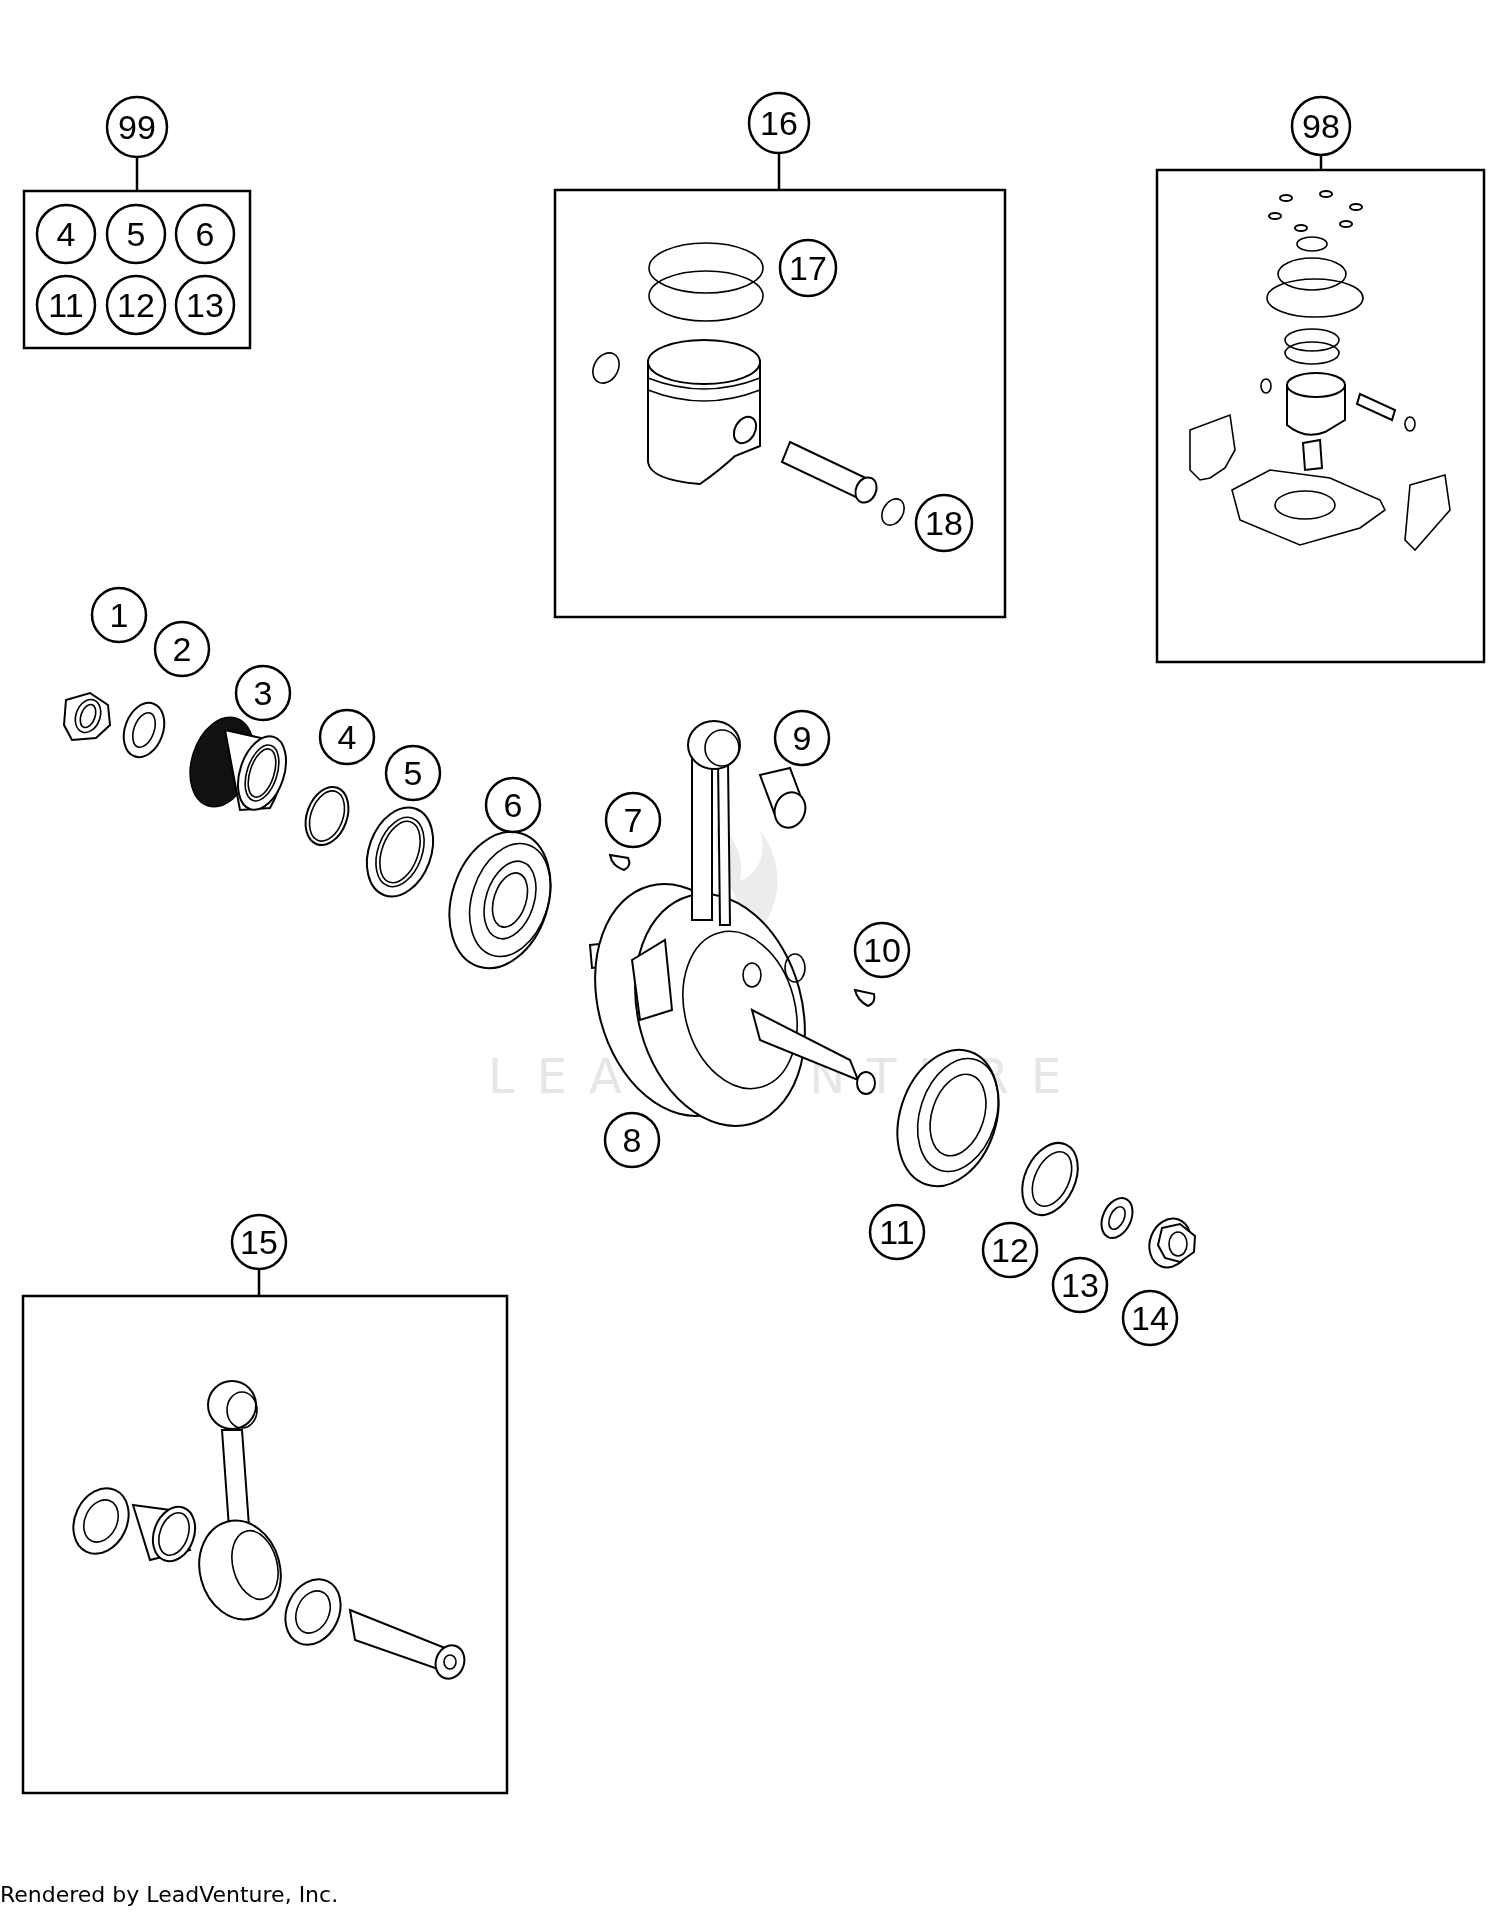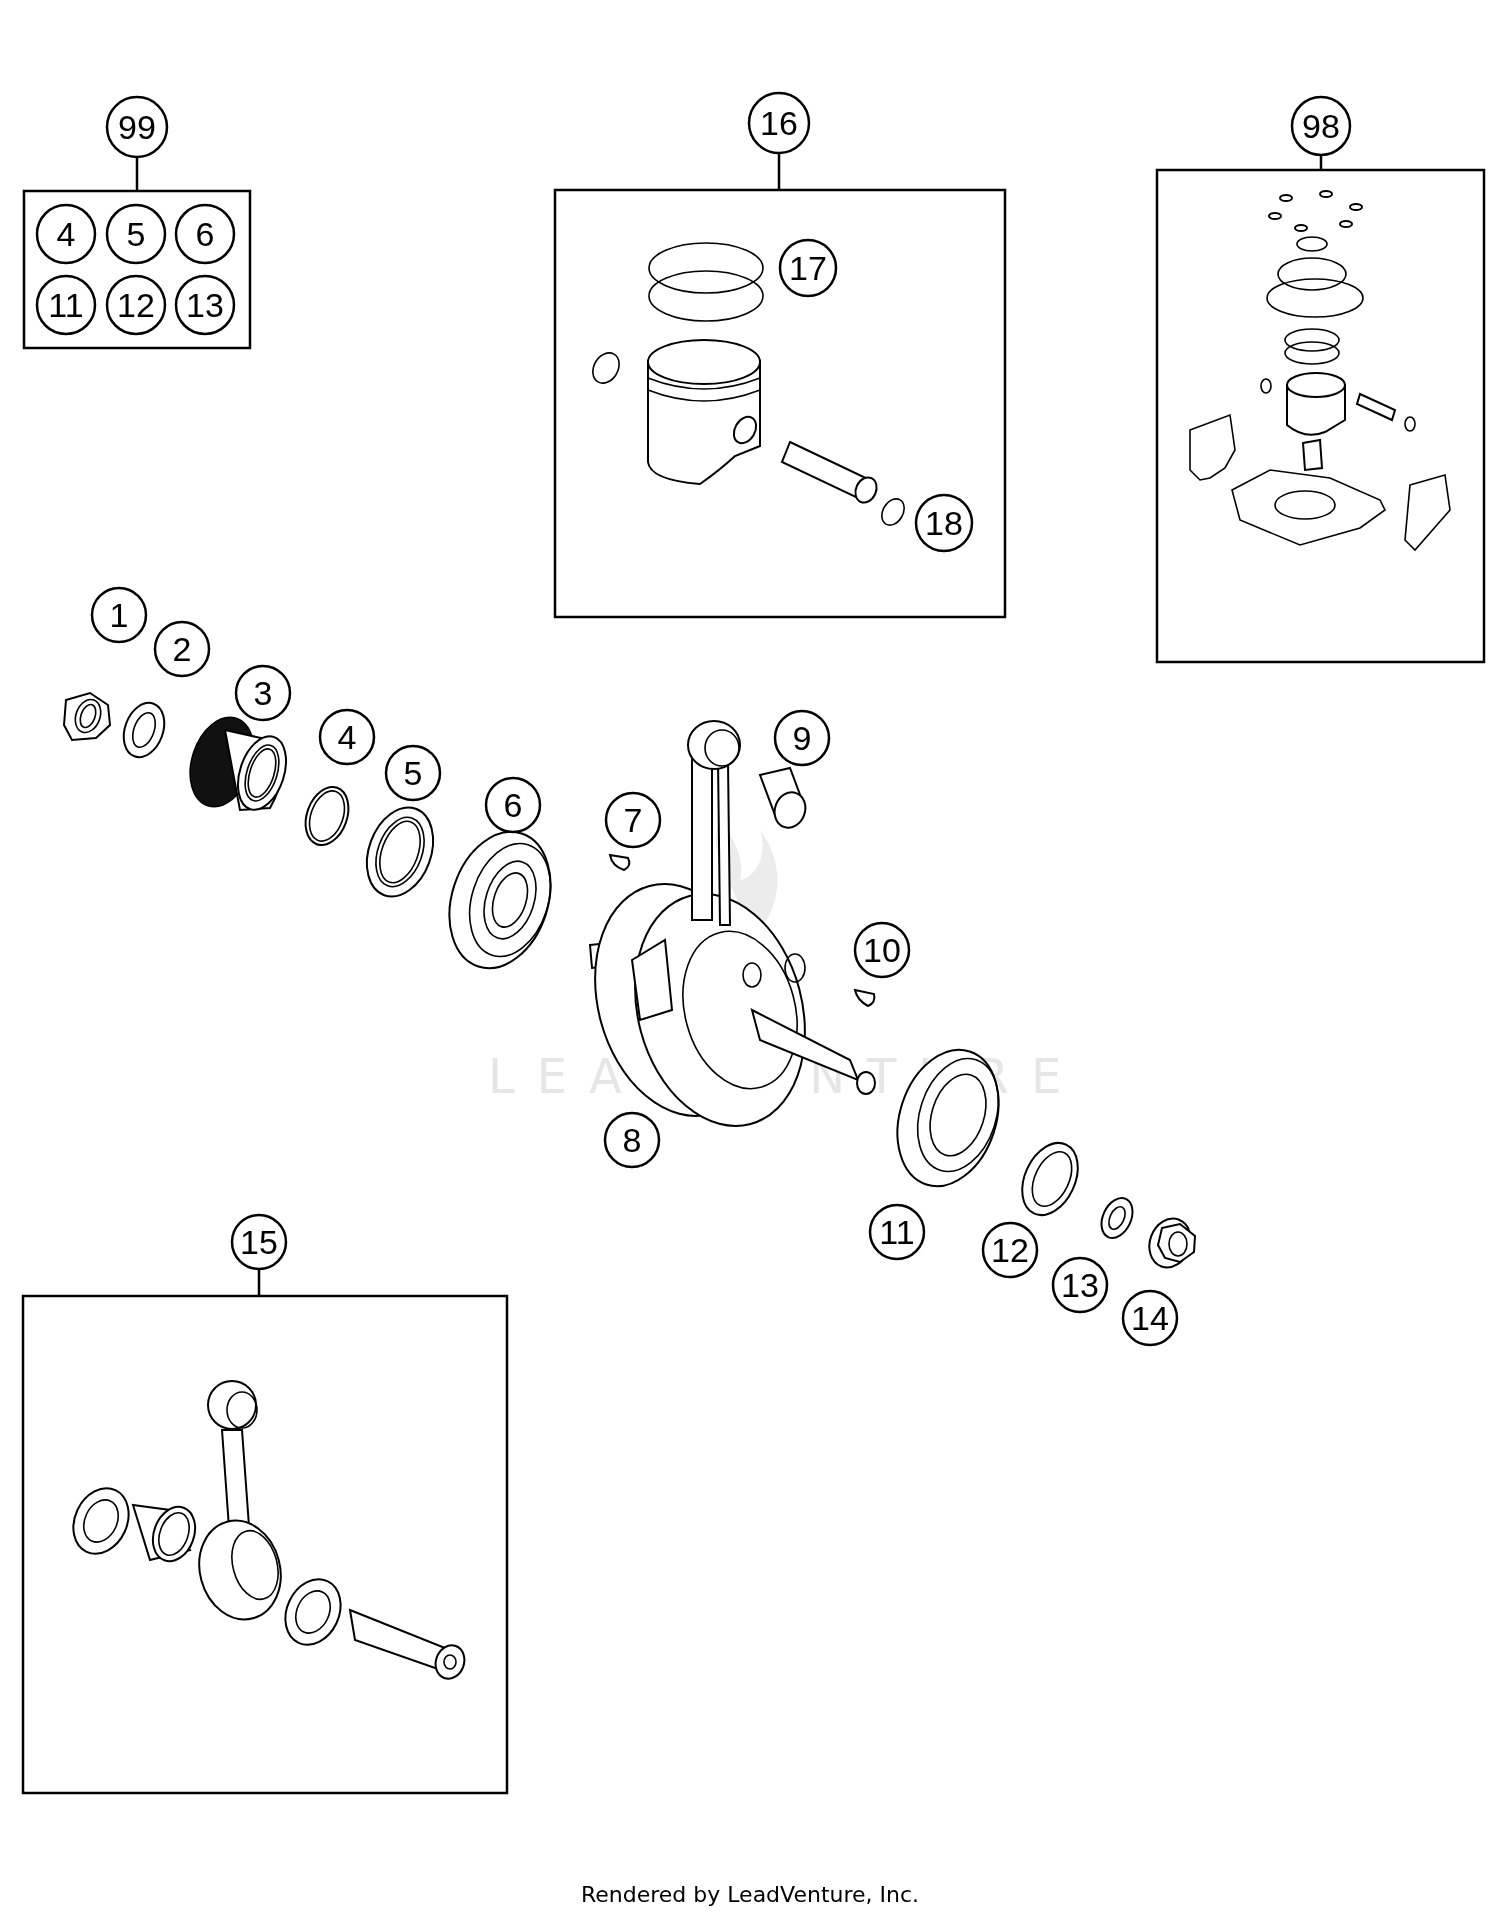"Rendered by LeadVenture, Inc." #footer { text-align: center -> left }
